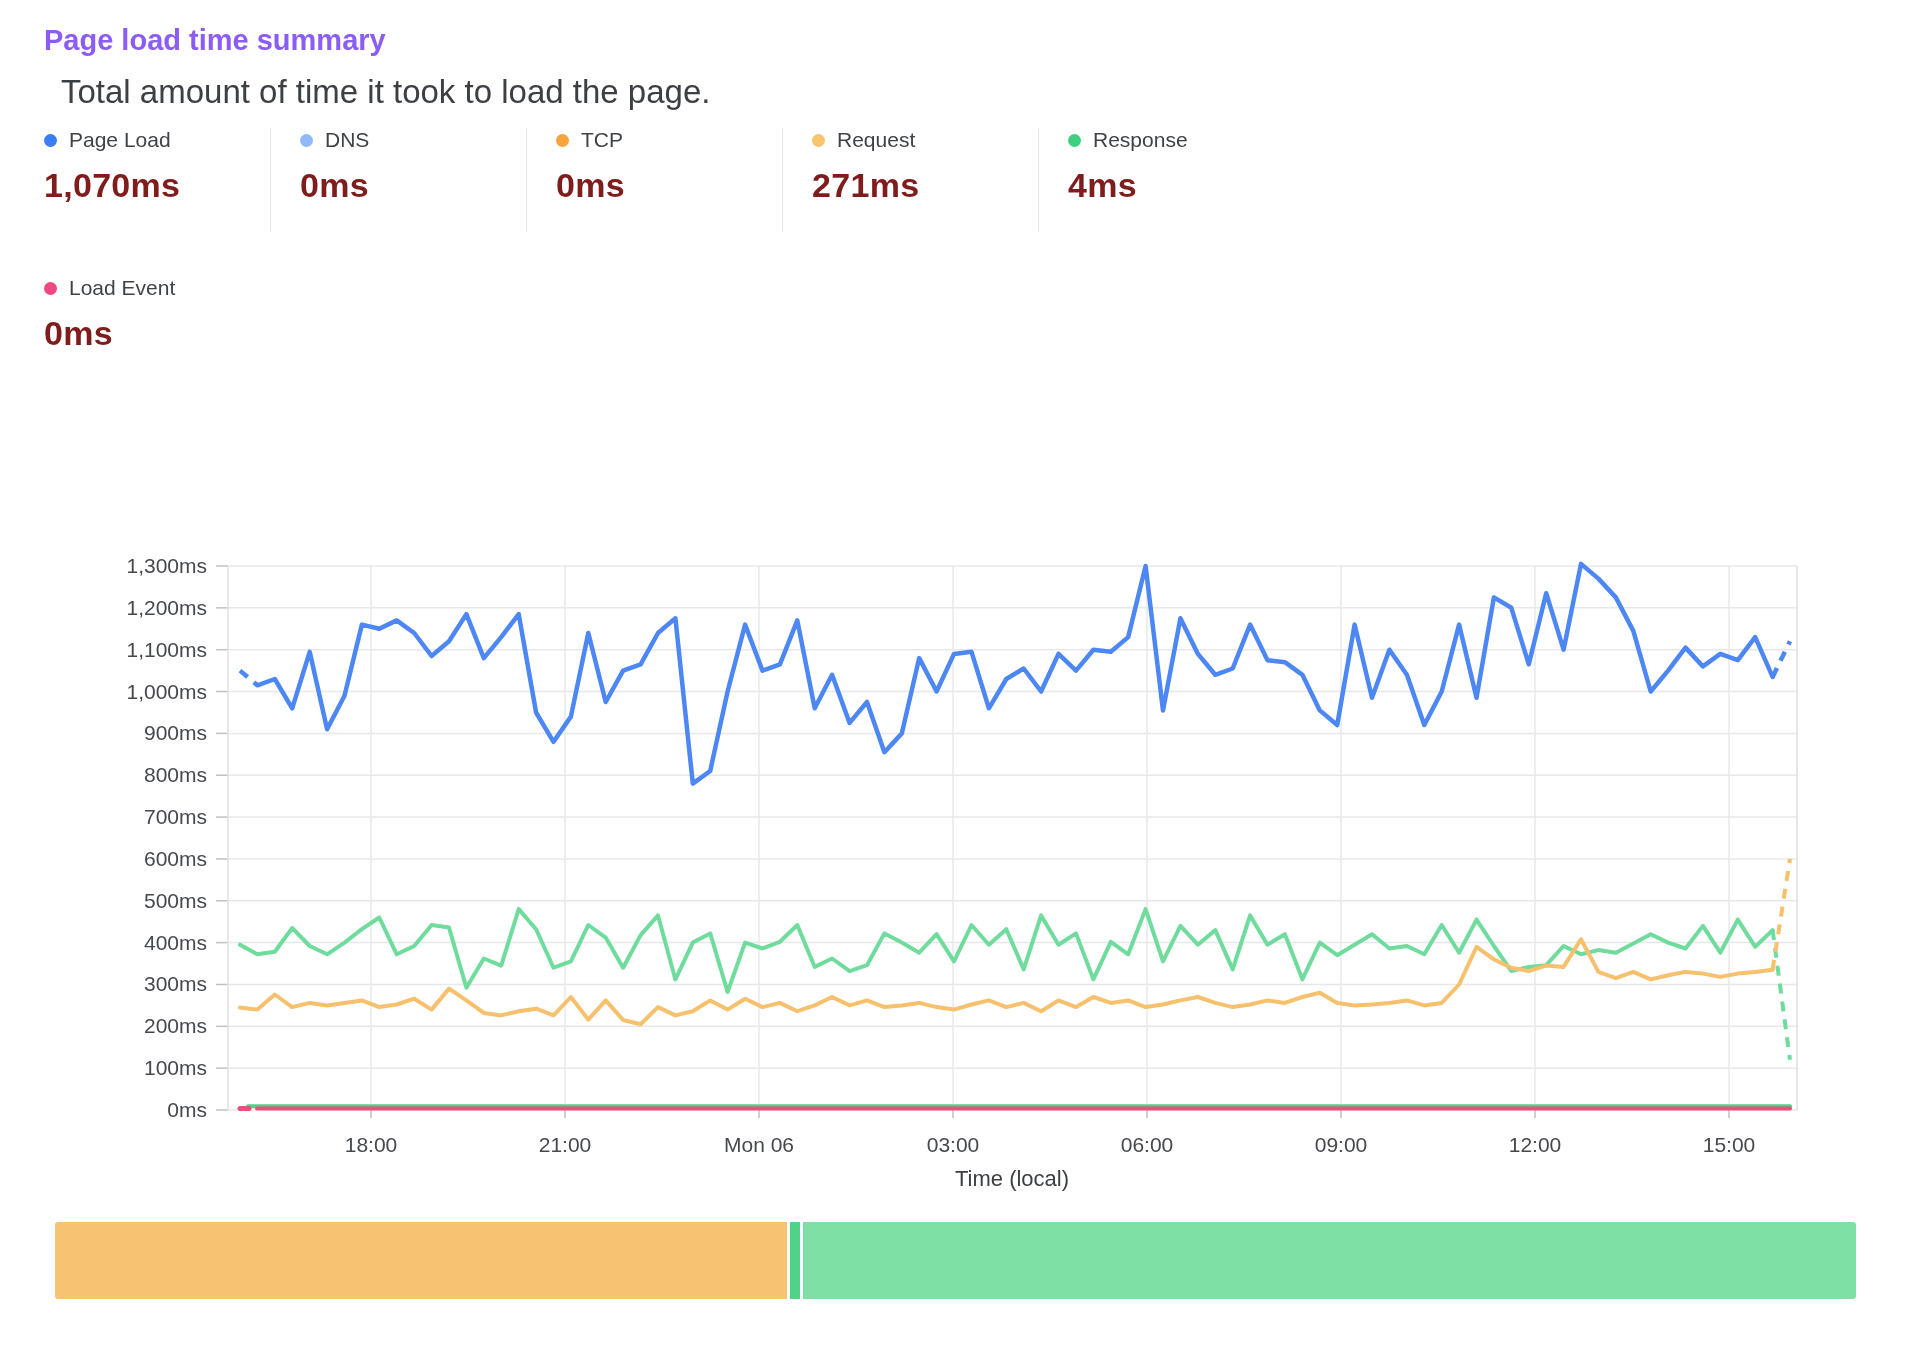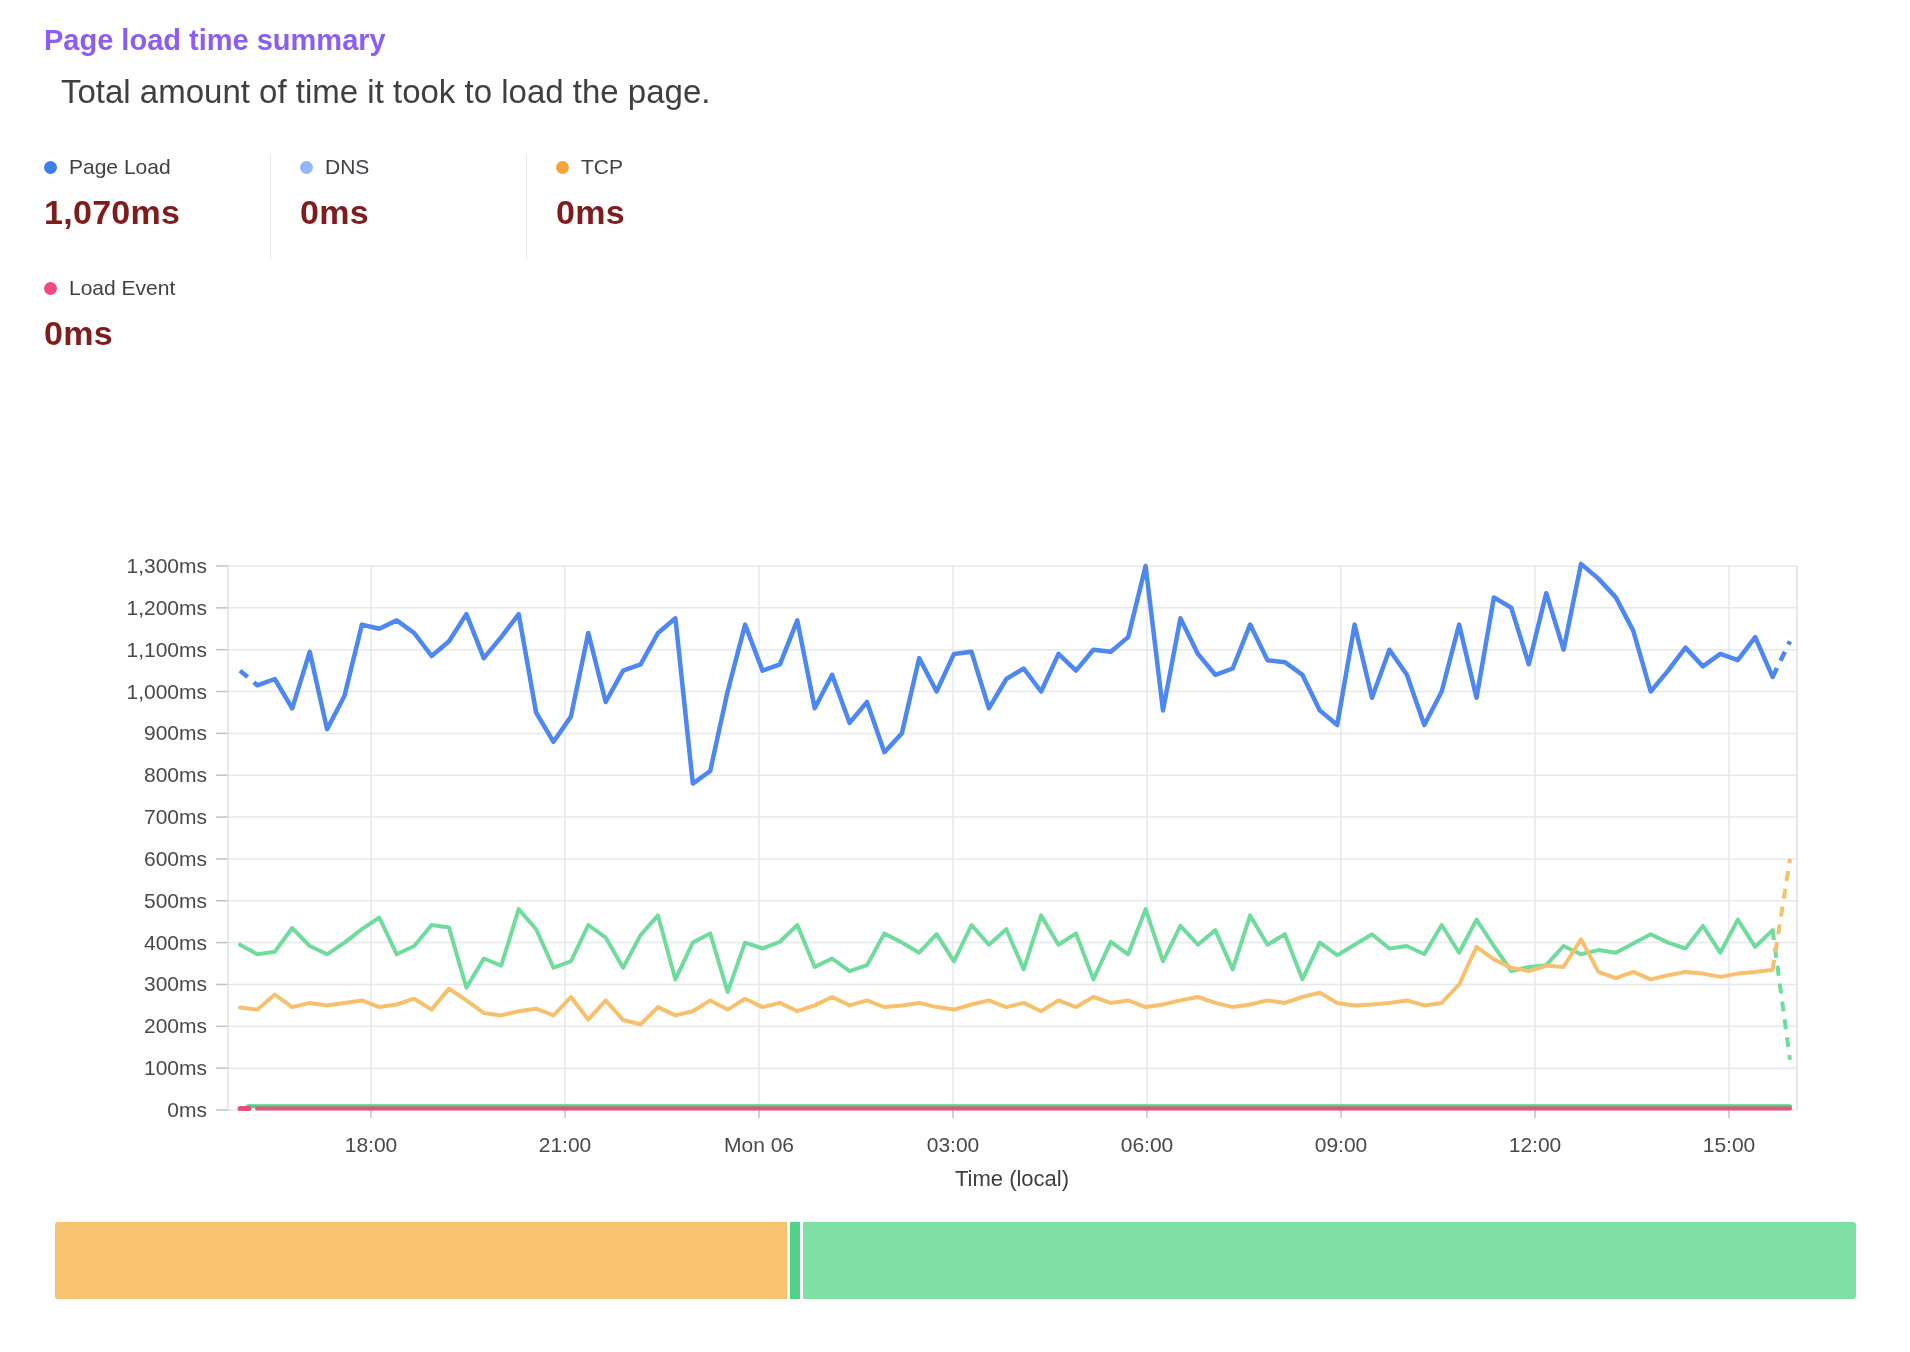"Page Load" .stats { margin-top: 27px -> none }
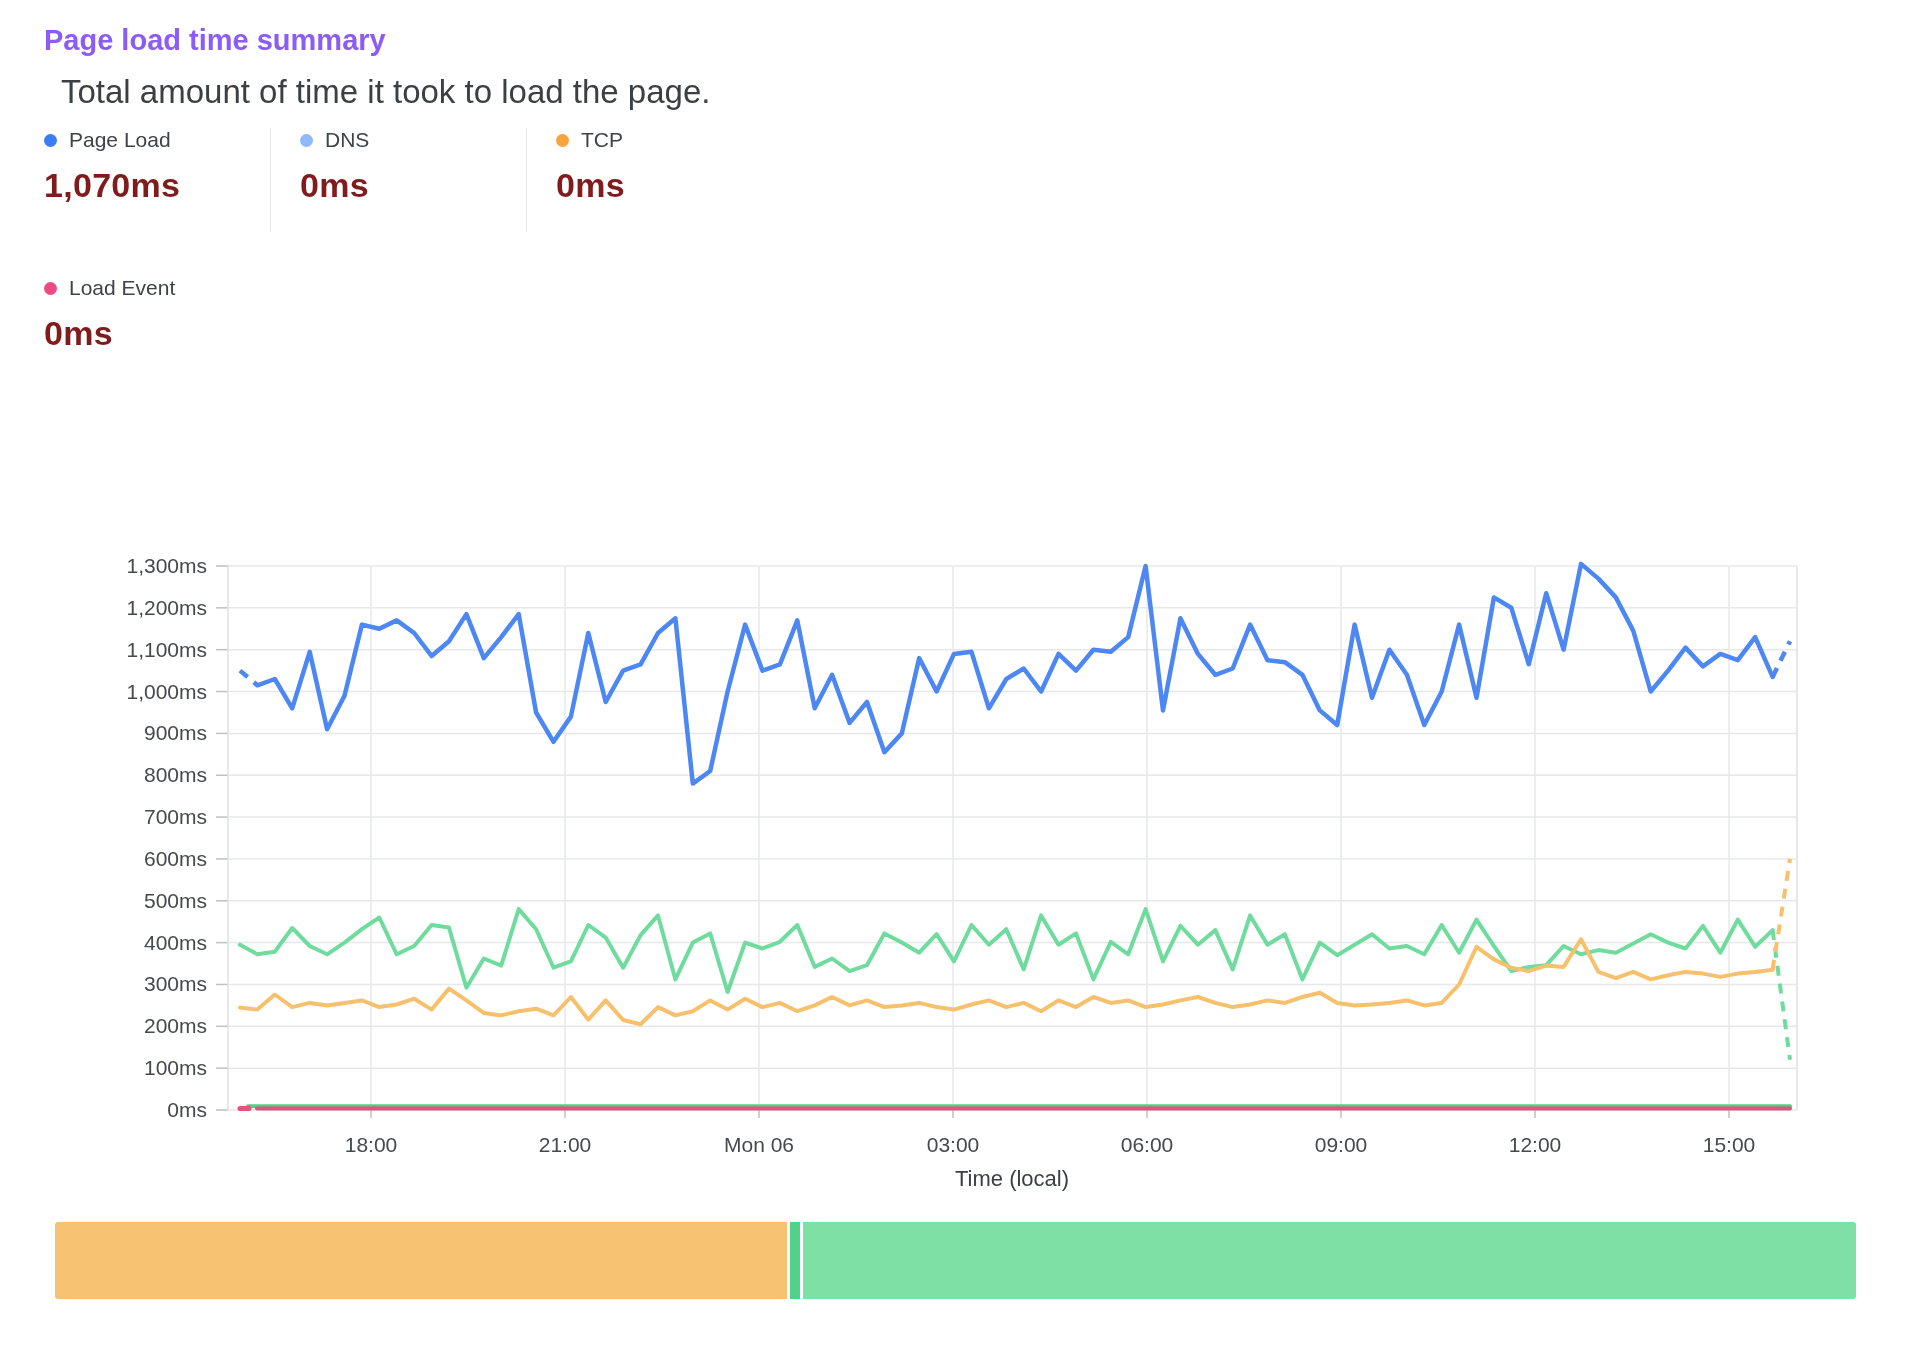"Request" div.stat { html: none -> <div> <div> <span></span> <span>Request</span> </div> <div>271ms</div> </div> }
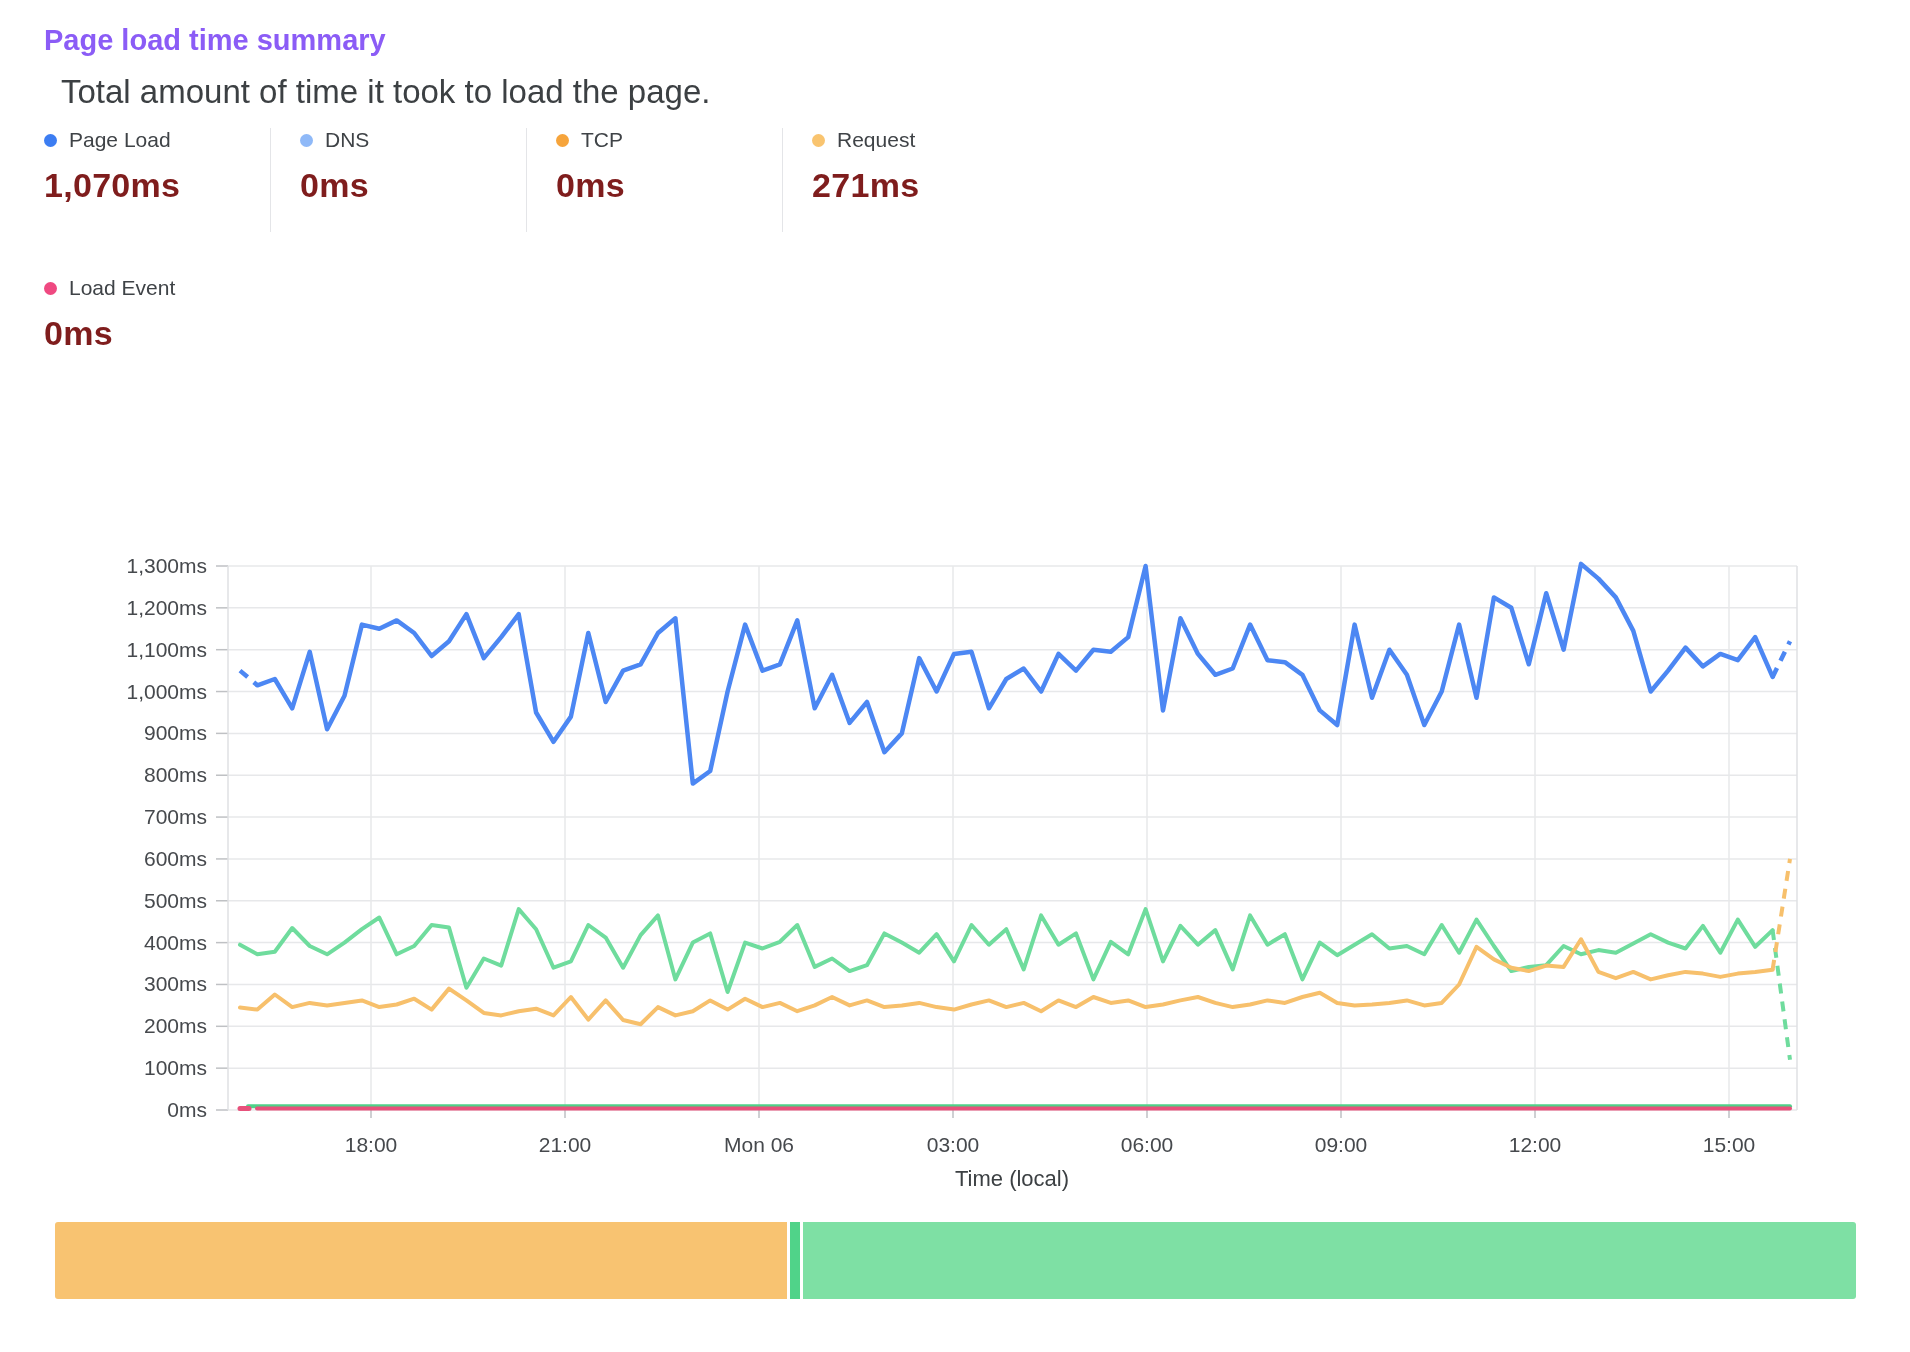"Response" div.stat { html: none -> <div> <div> <span></span> <span>Response</span> </div> <div>4ms</div> </div> }
